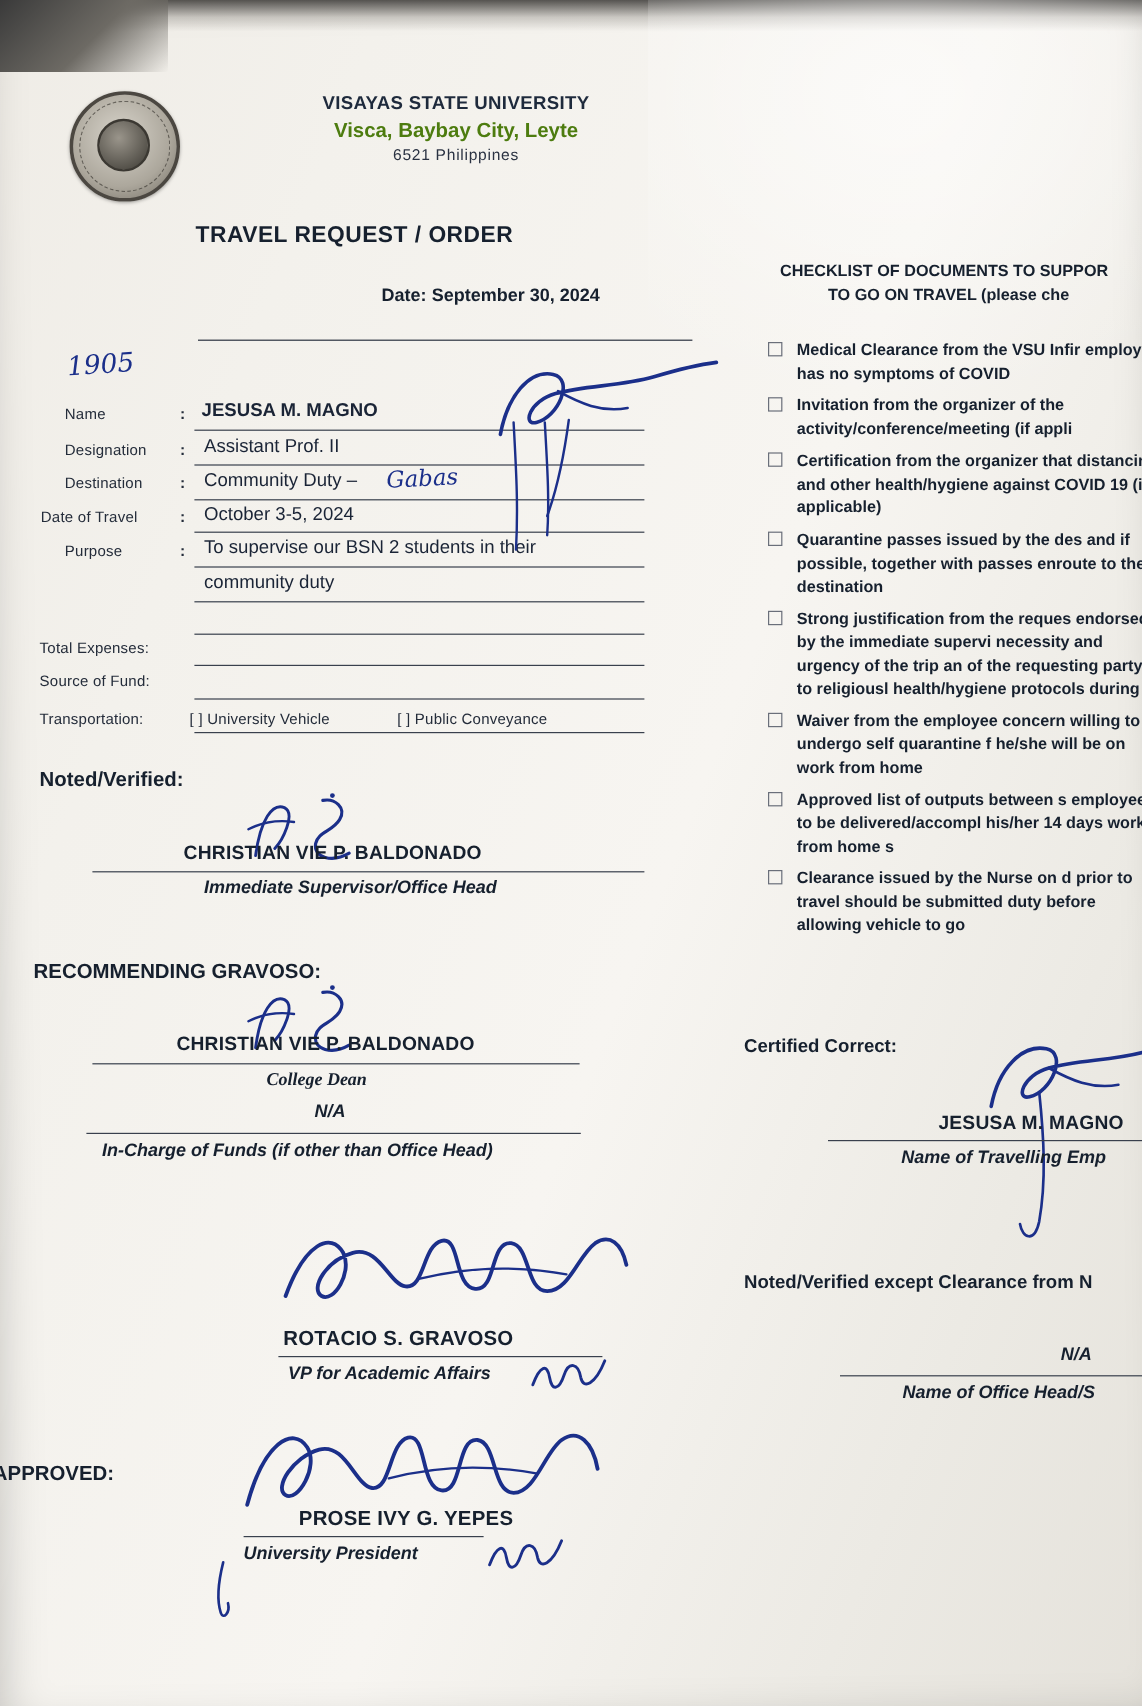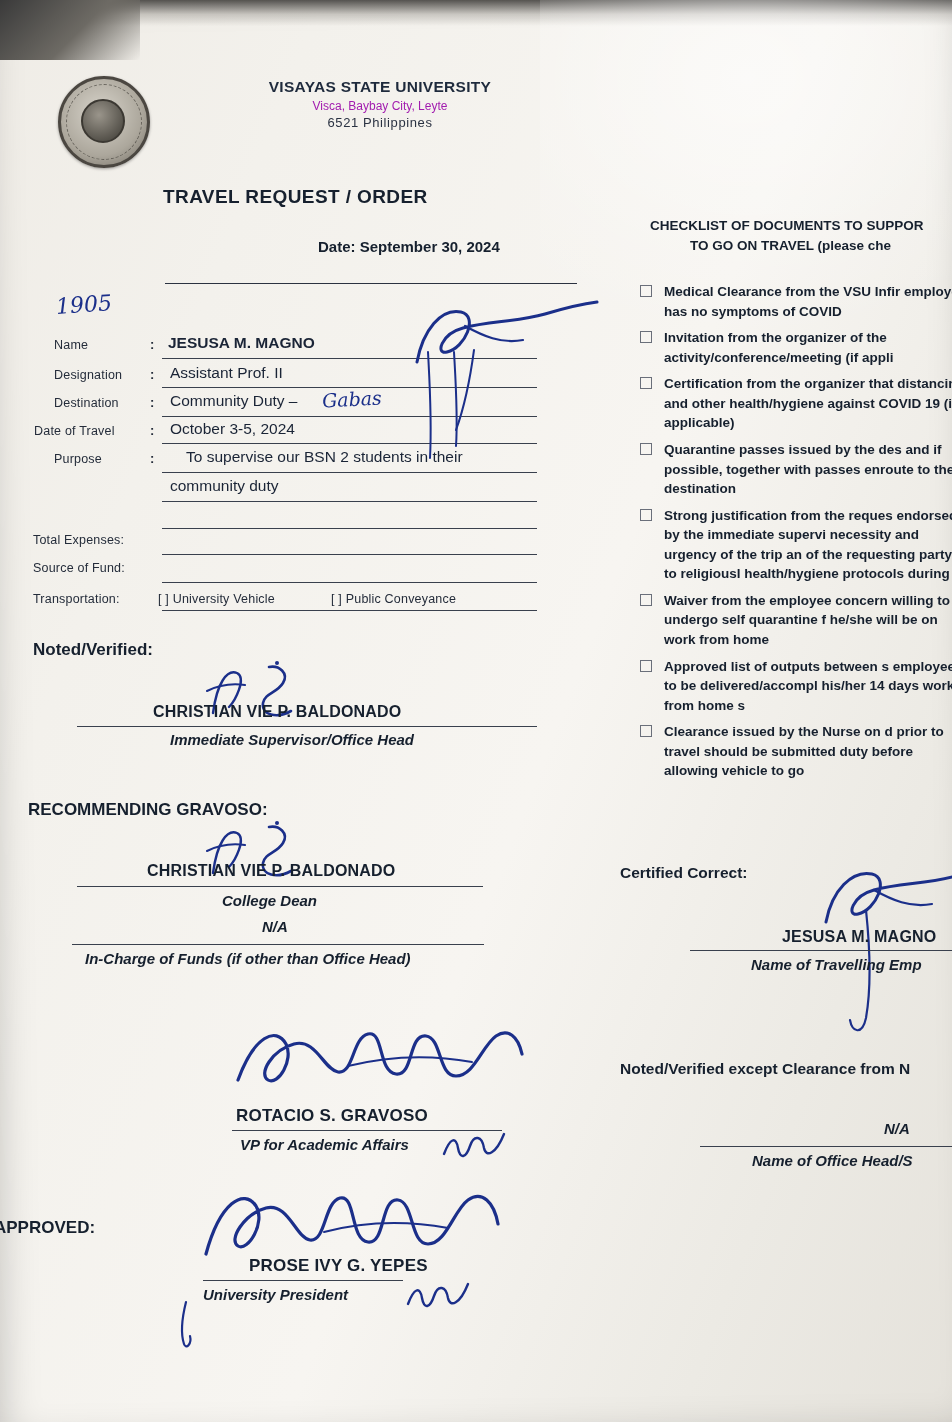"Visca, Baybay City, Leyte" .univ-line2 { color: #a21caf -> #4d7c0f; font-size: 12px -> 17px; font-weight: none -> bold }
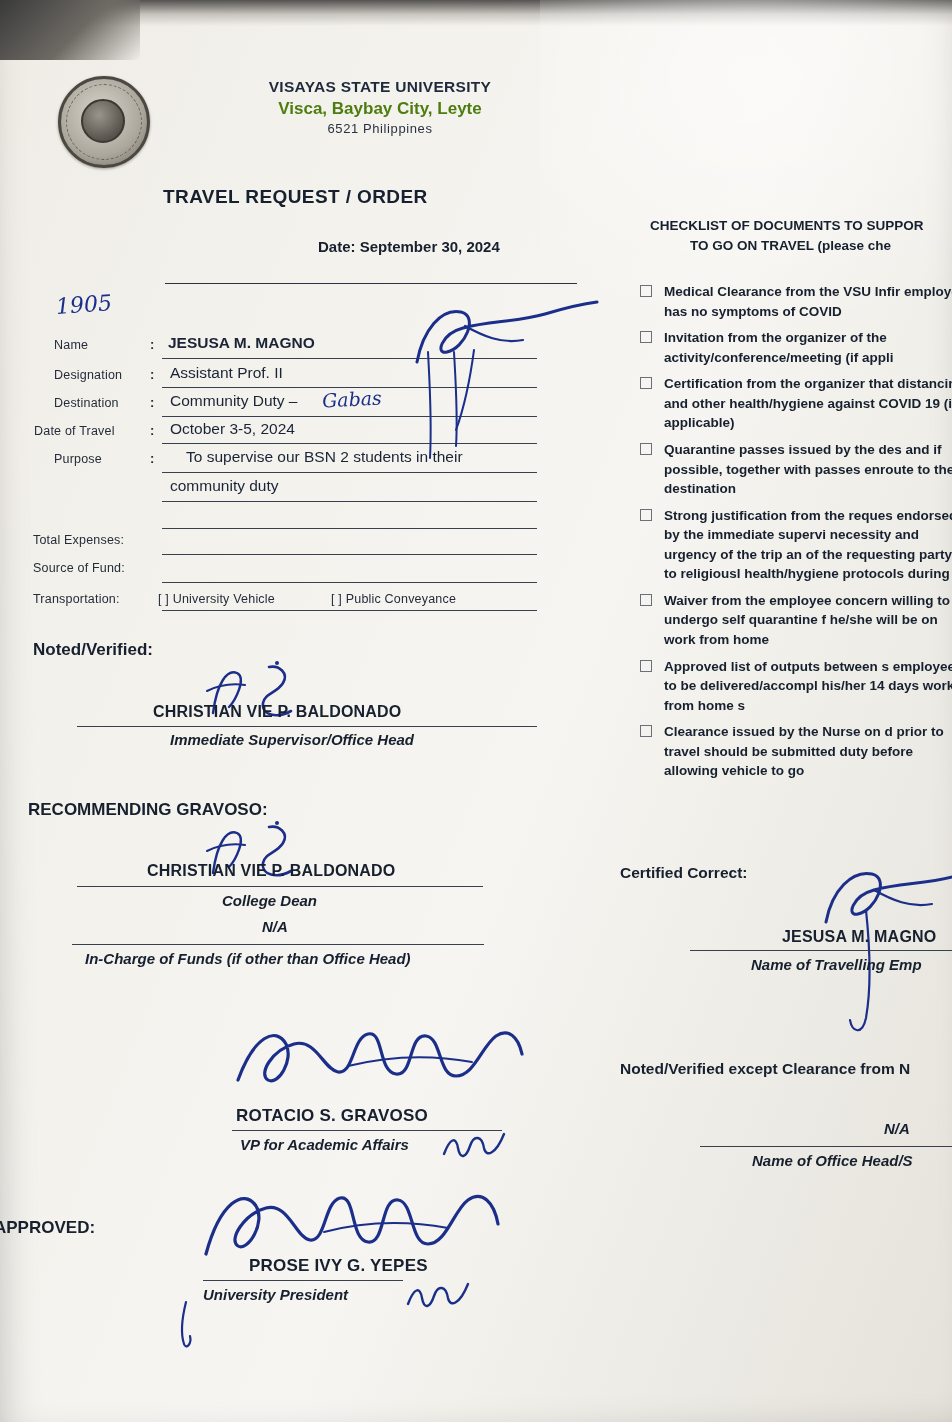"To supervise our BSN 2" div.fvalue { margin-left: 16px -> none }
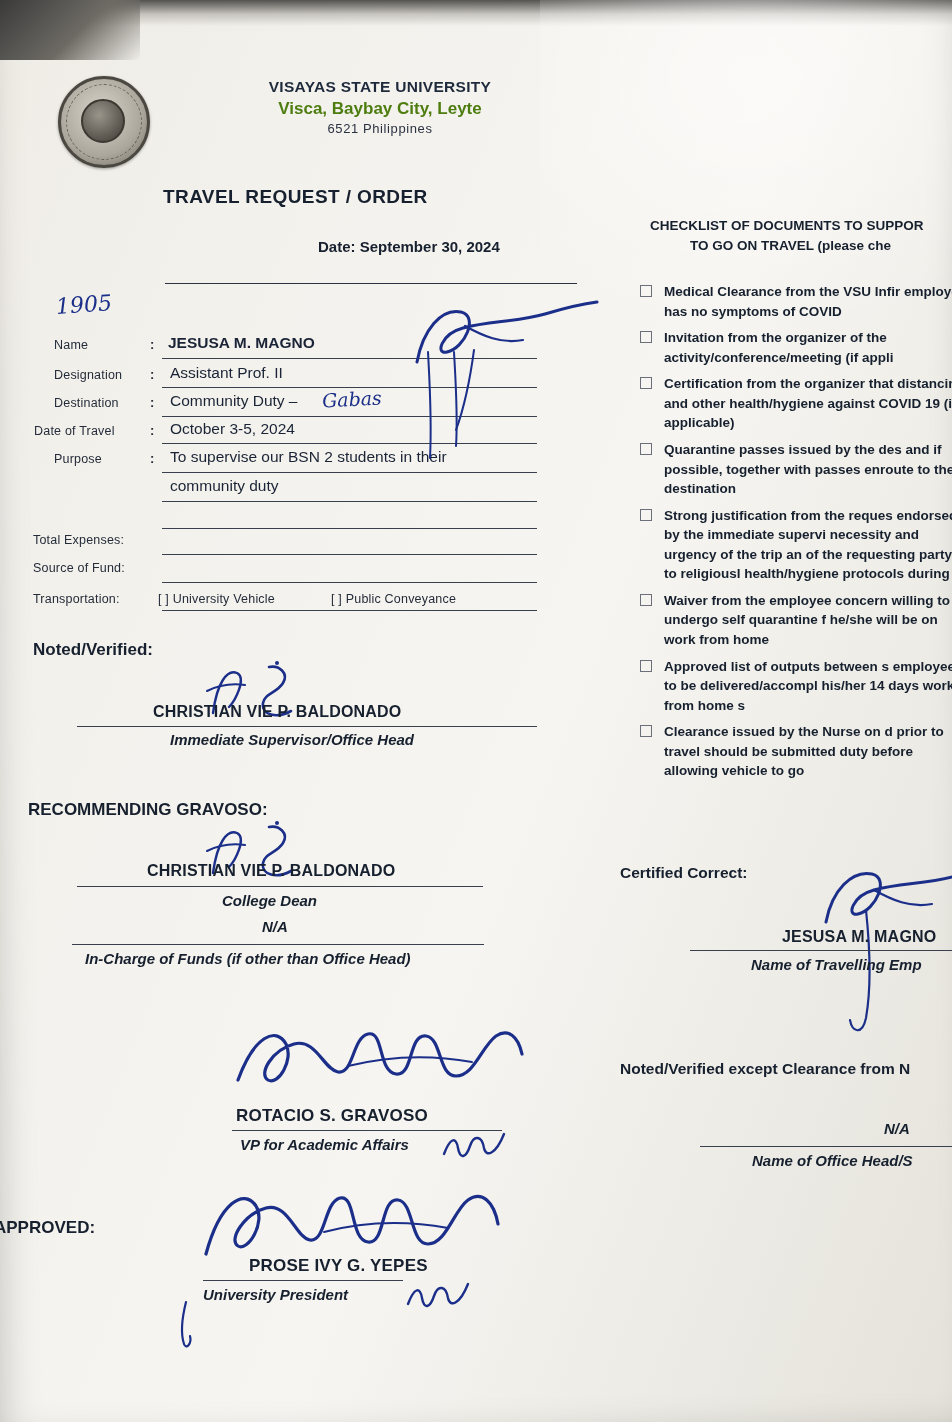"College Dean" div.sig-role { font-family: none -> Liberation Serif, serif }
